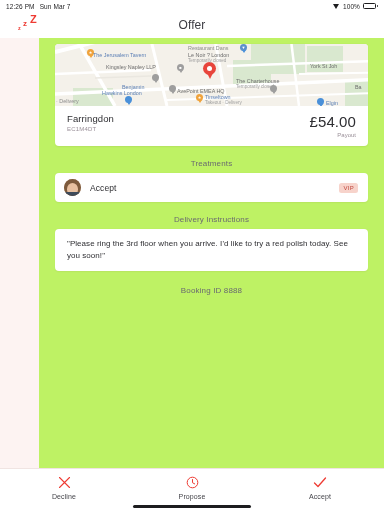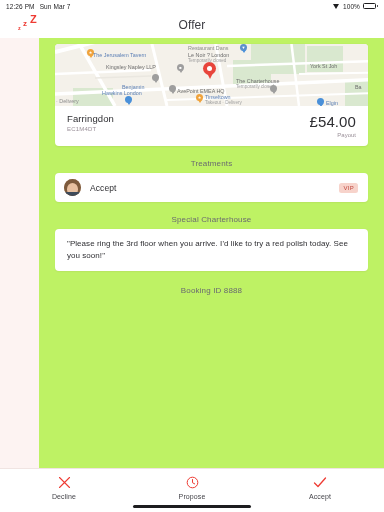"Special Charterhouse" div.sec-title { text: Special Charterhouse -> Delivery Instructions }
